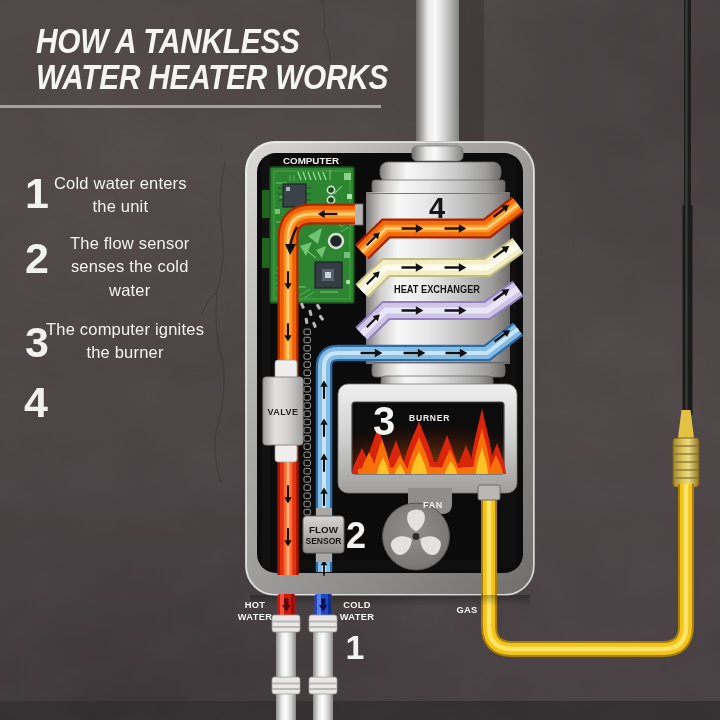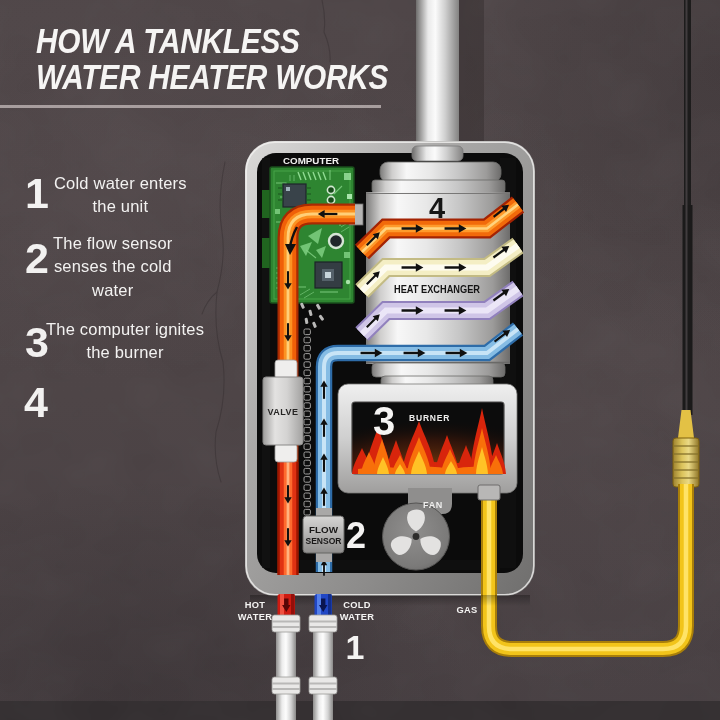"The flow sensor" div.itm { left: 53px -> 70px }
